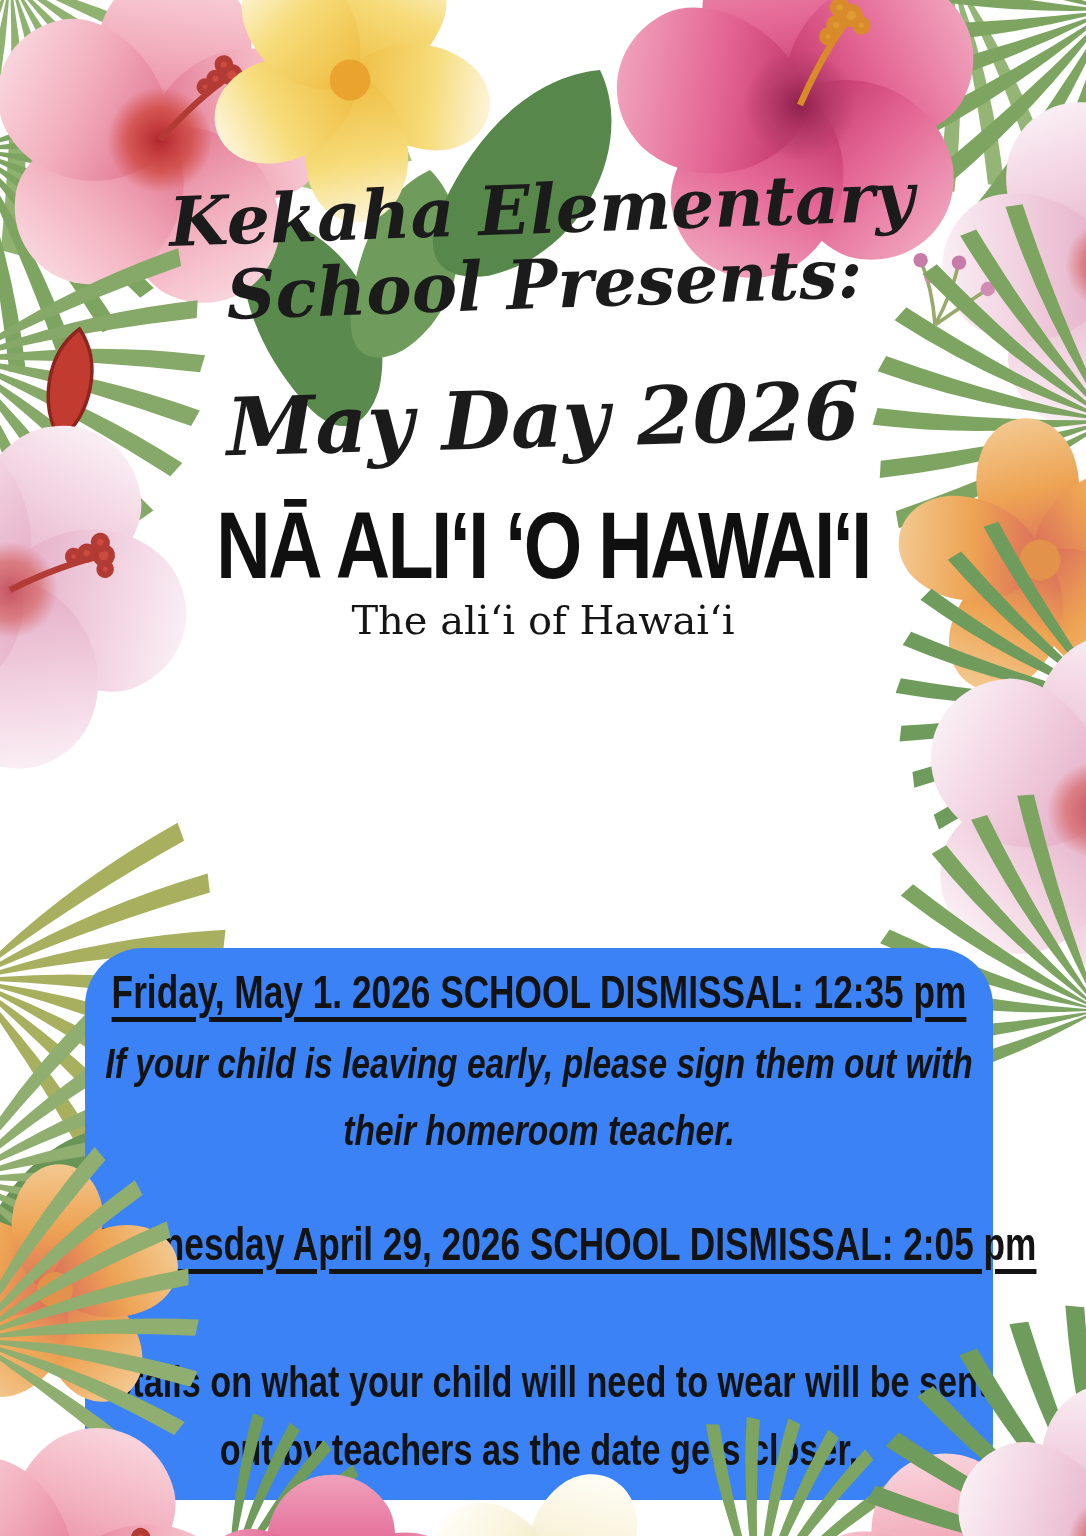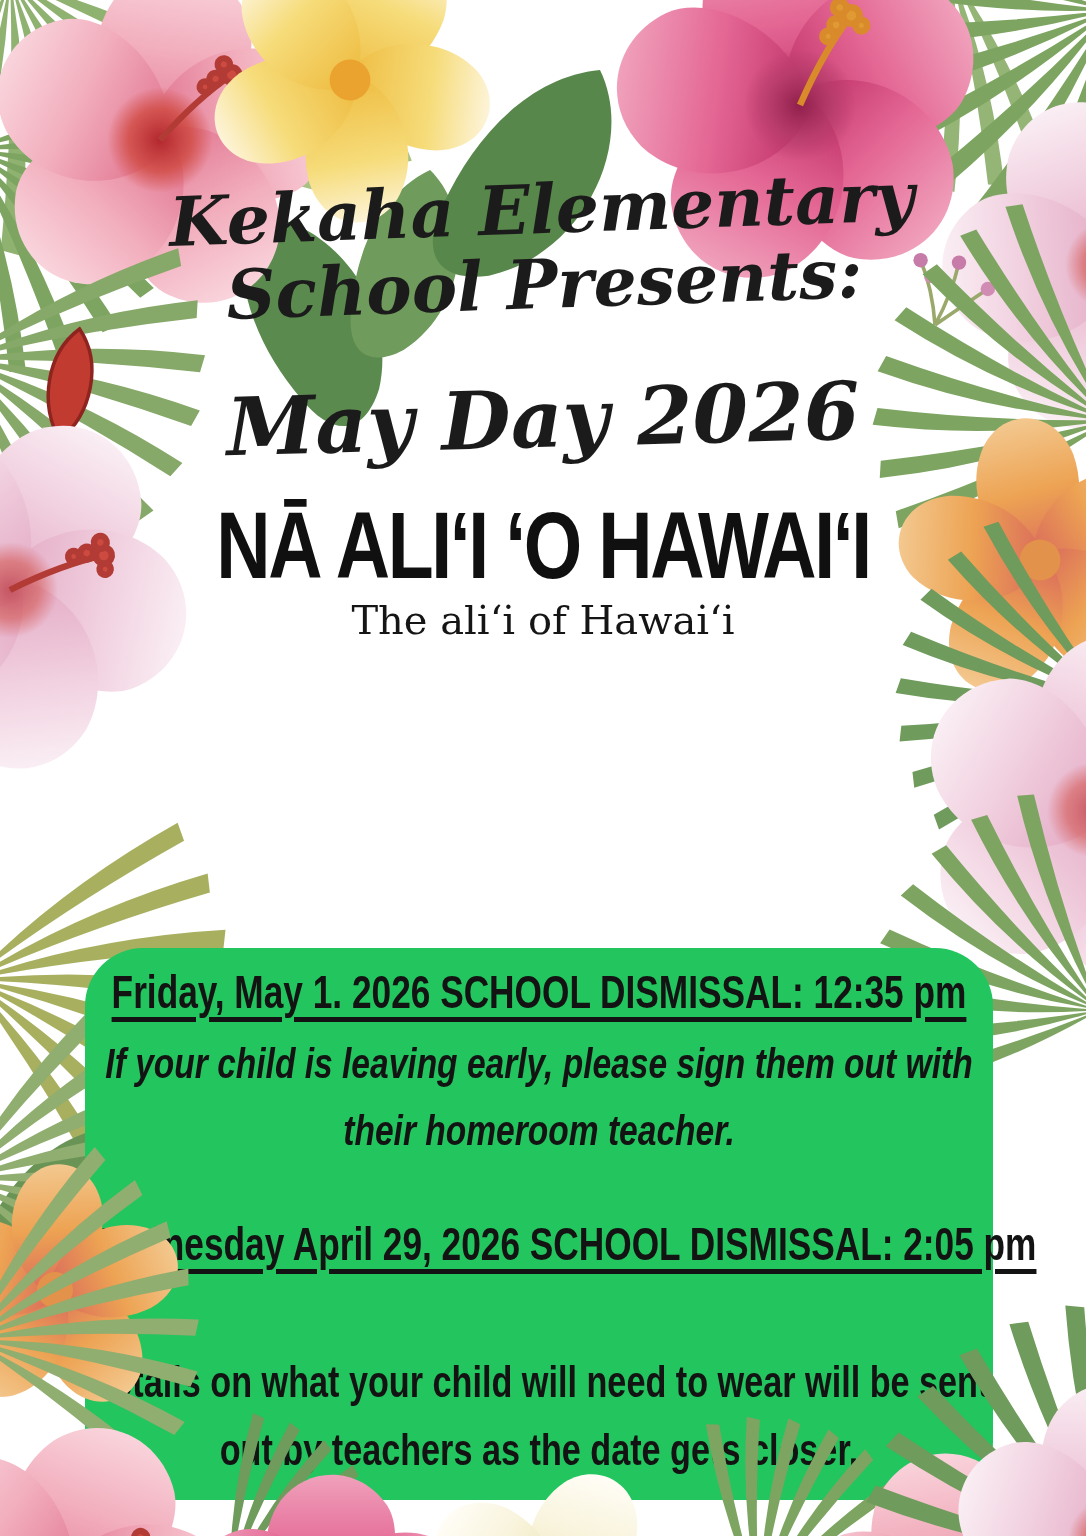"Friday, May 1. 2026 SCHOOL" div.dismissal-box { background: #22c55e -> #3b82f6 }
